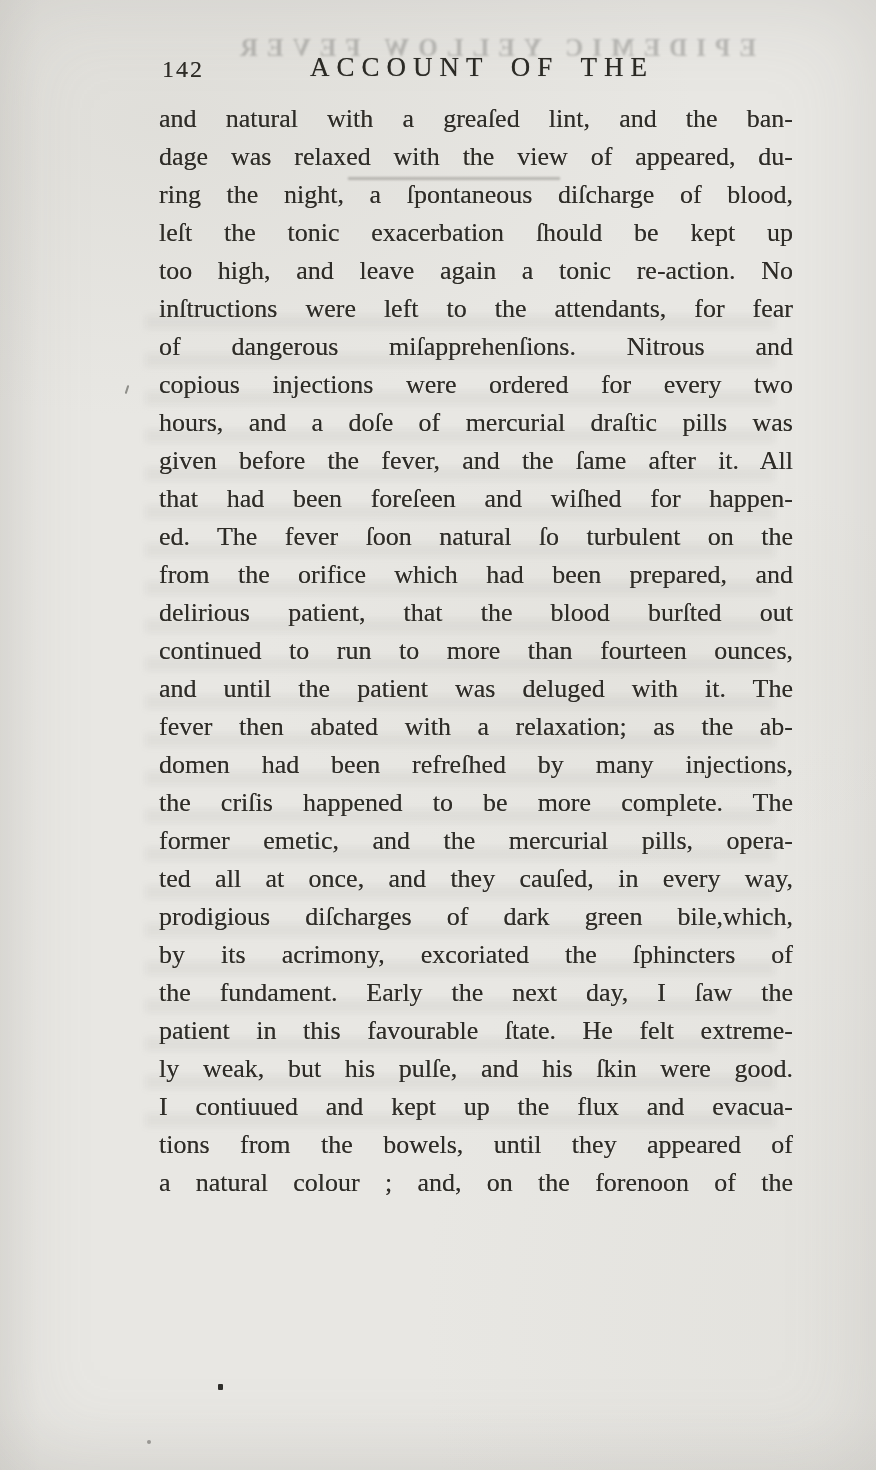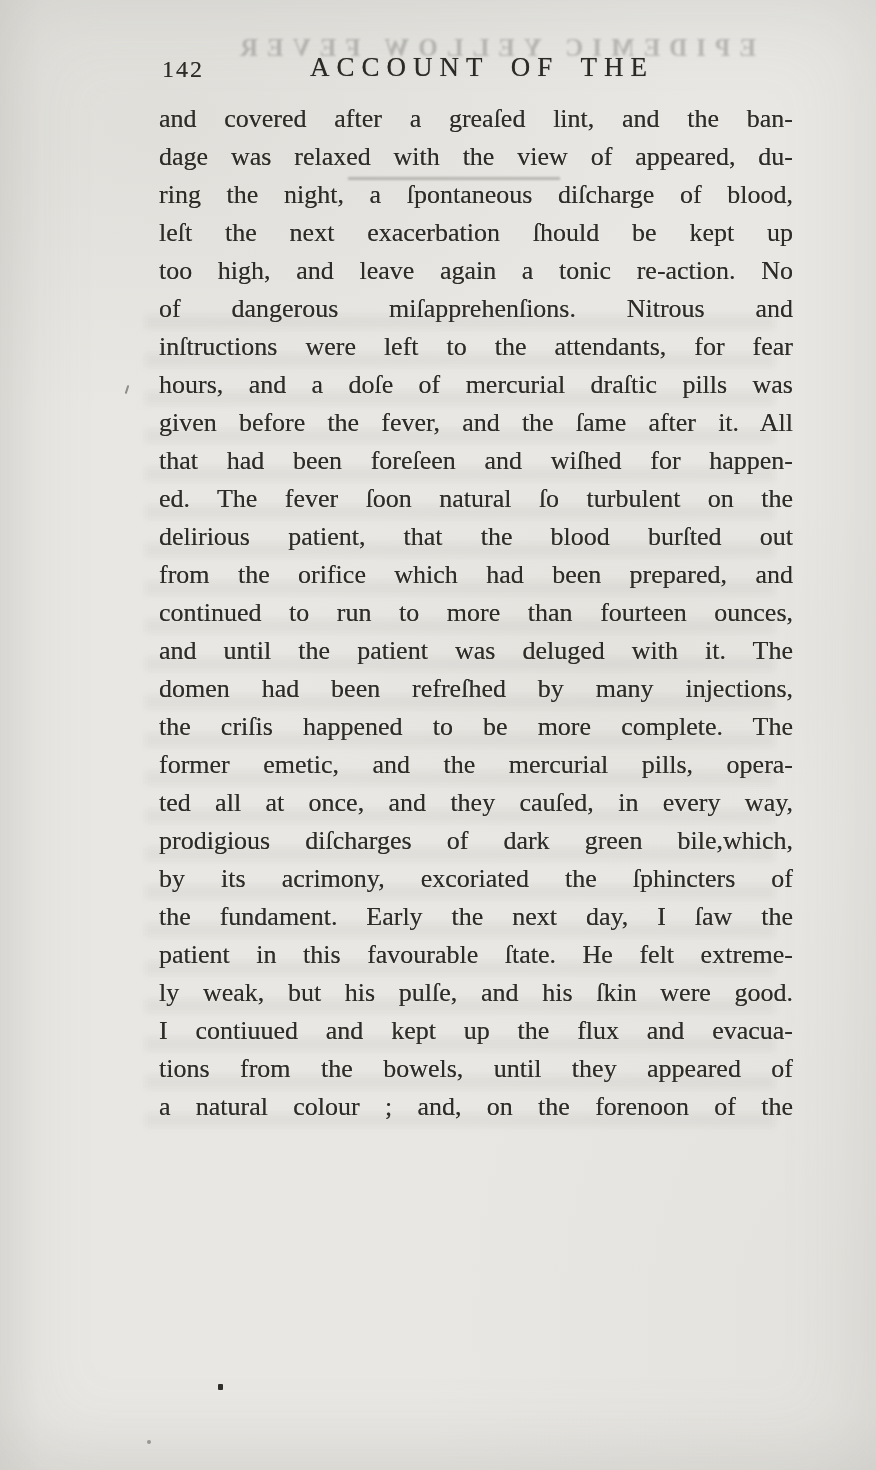"and covered after a greaſed" div.line { text: covered after -> natural with }
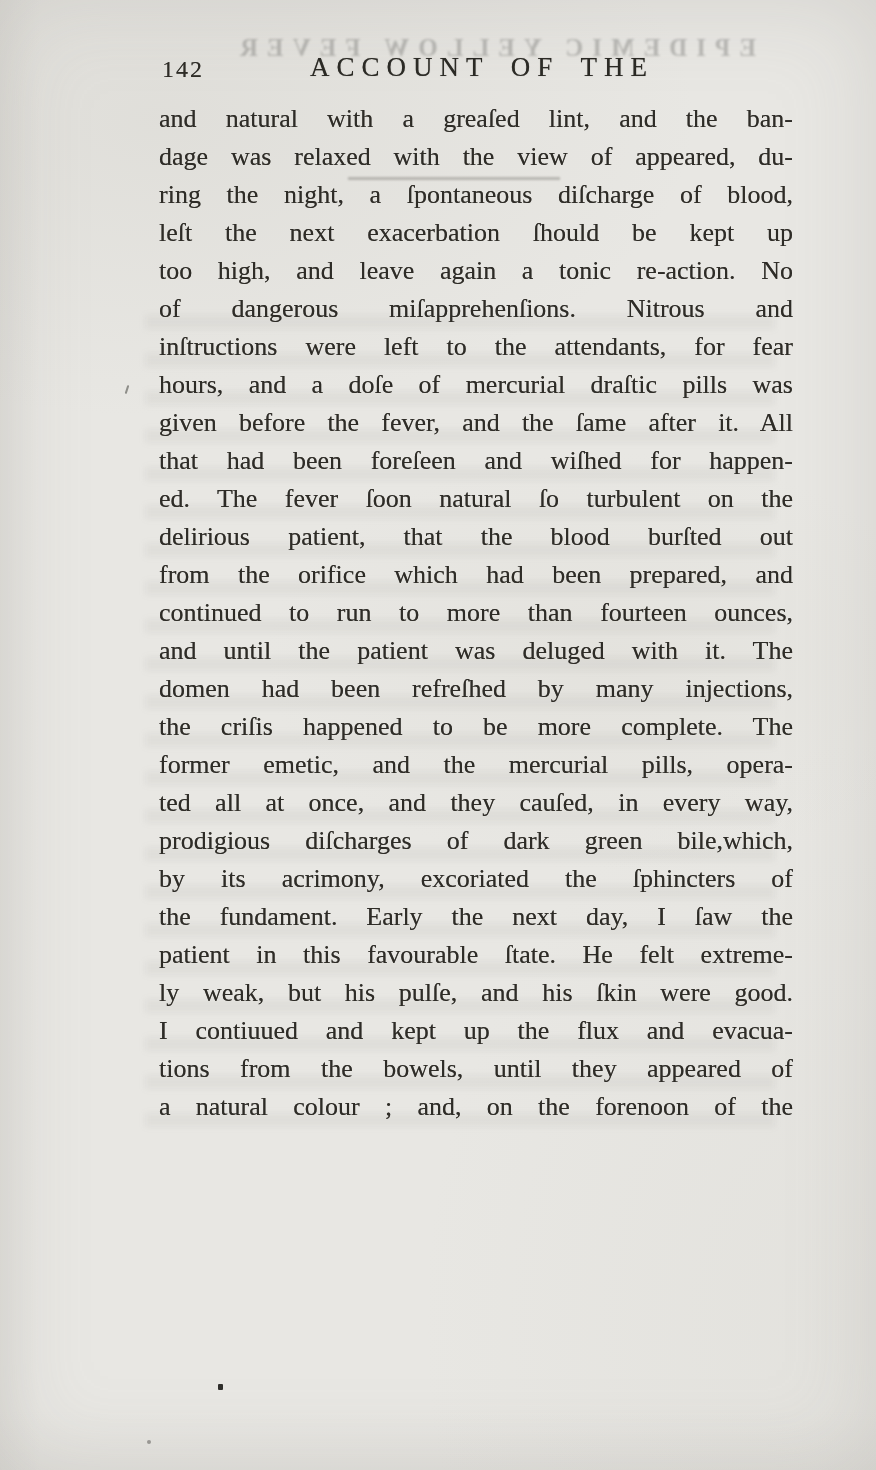"leſt the next exacerbation ſhould" div.line { text: next -> tonic }
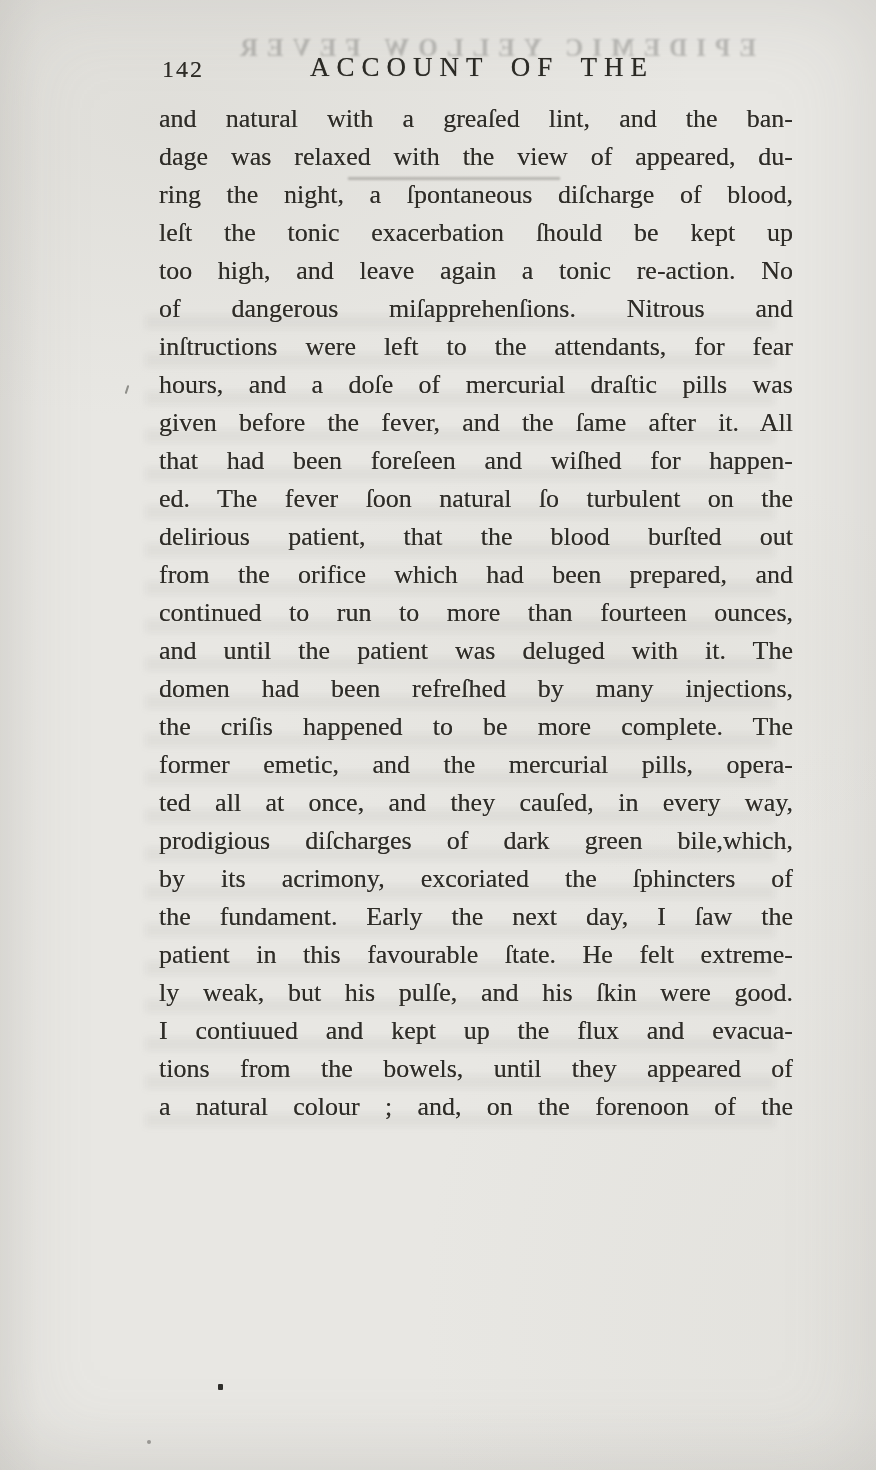"of dangerous miſapprehenſions. Nitrous" div.line { order: before "inſtructions were left to the" -> after "inſtructions were left to the" }
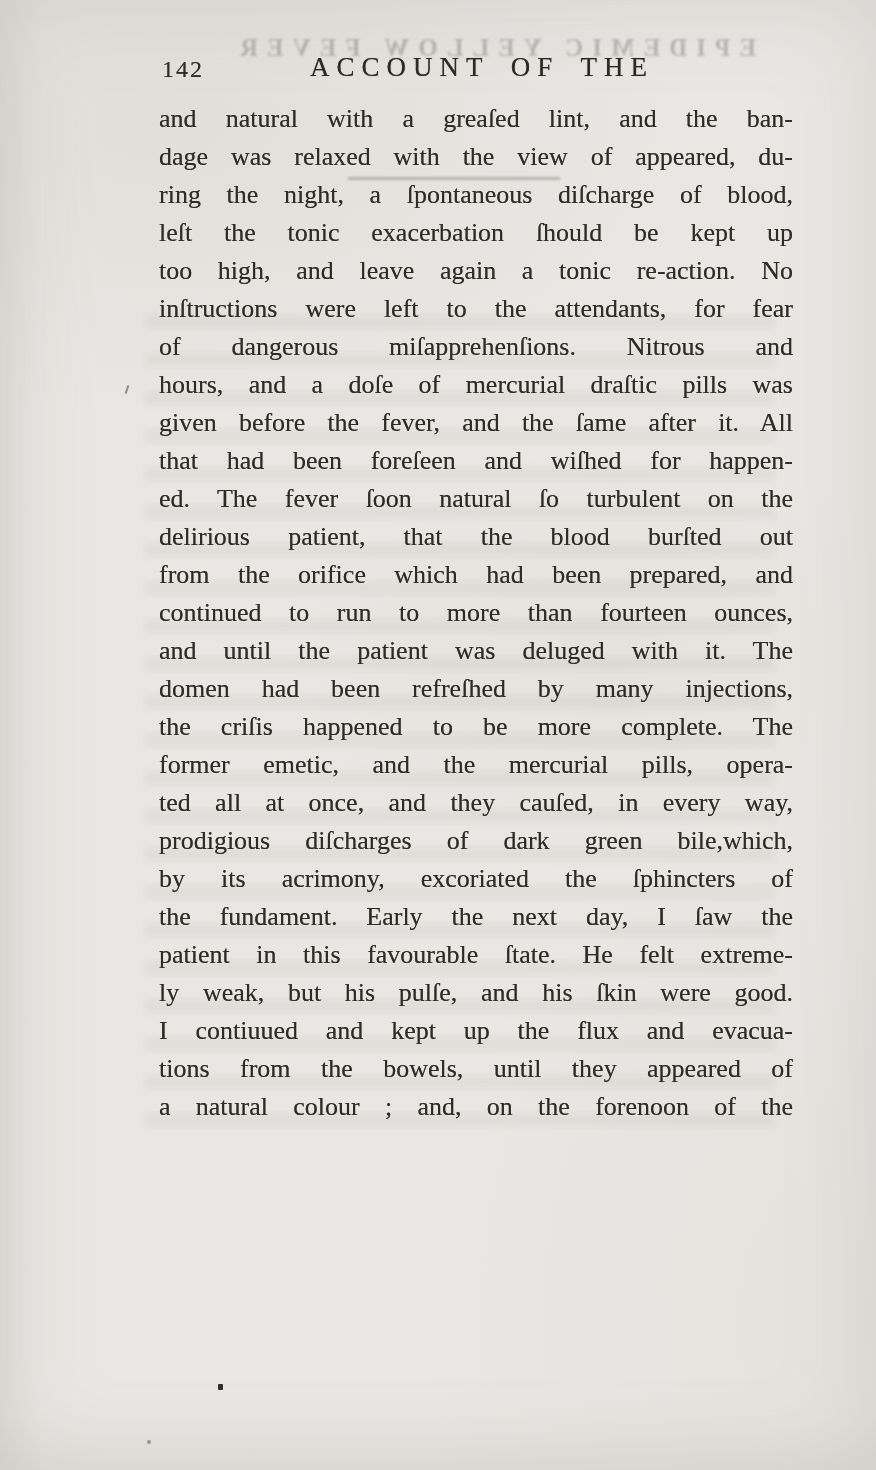"copious injections were ordered for" div.line { html: none -> <div>copious injections were ordered for every two</div> }
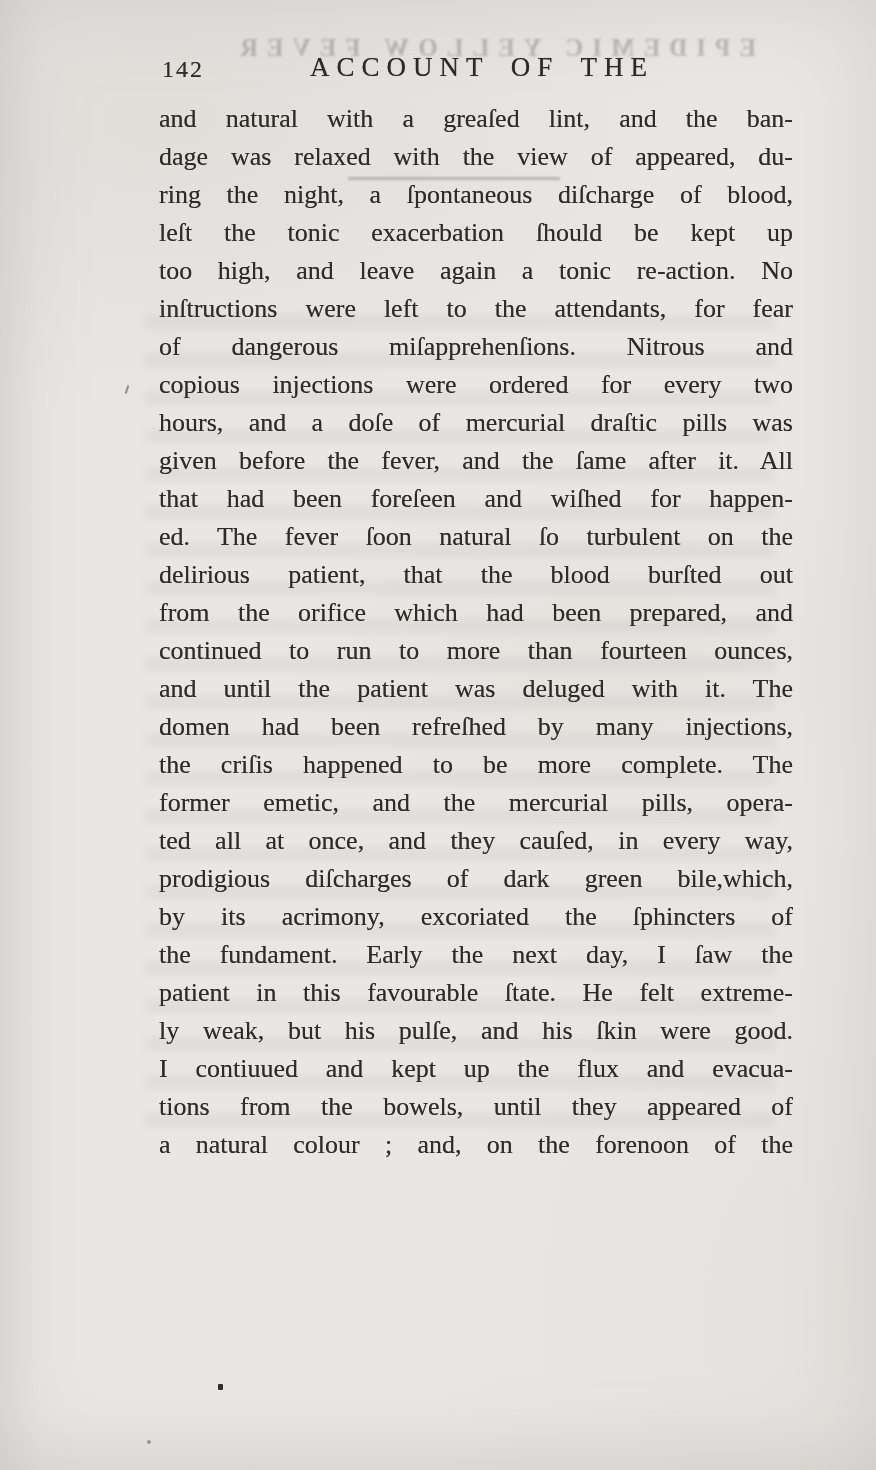"delirious patient, that the blood" div.line { order: before "from the orifice which had" -> after "from the orifice which had" }
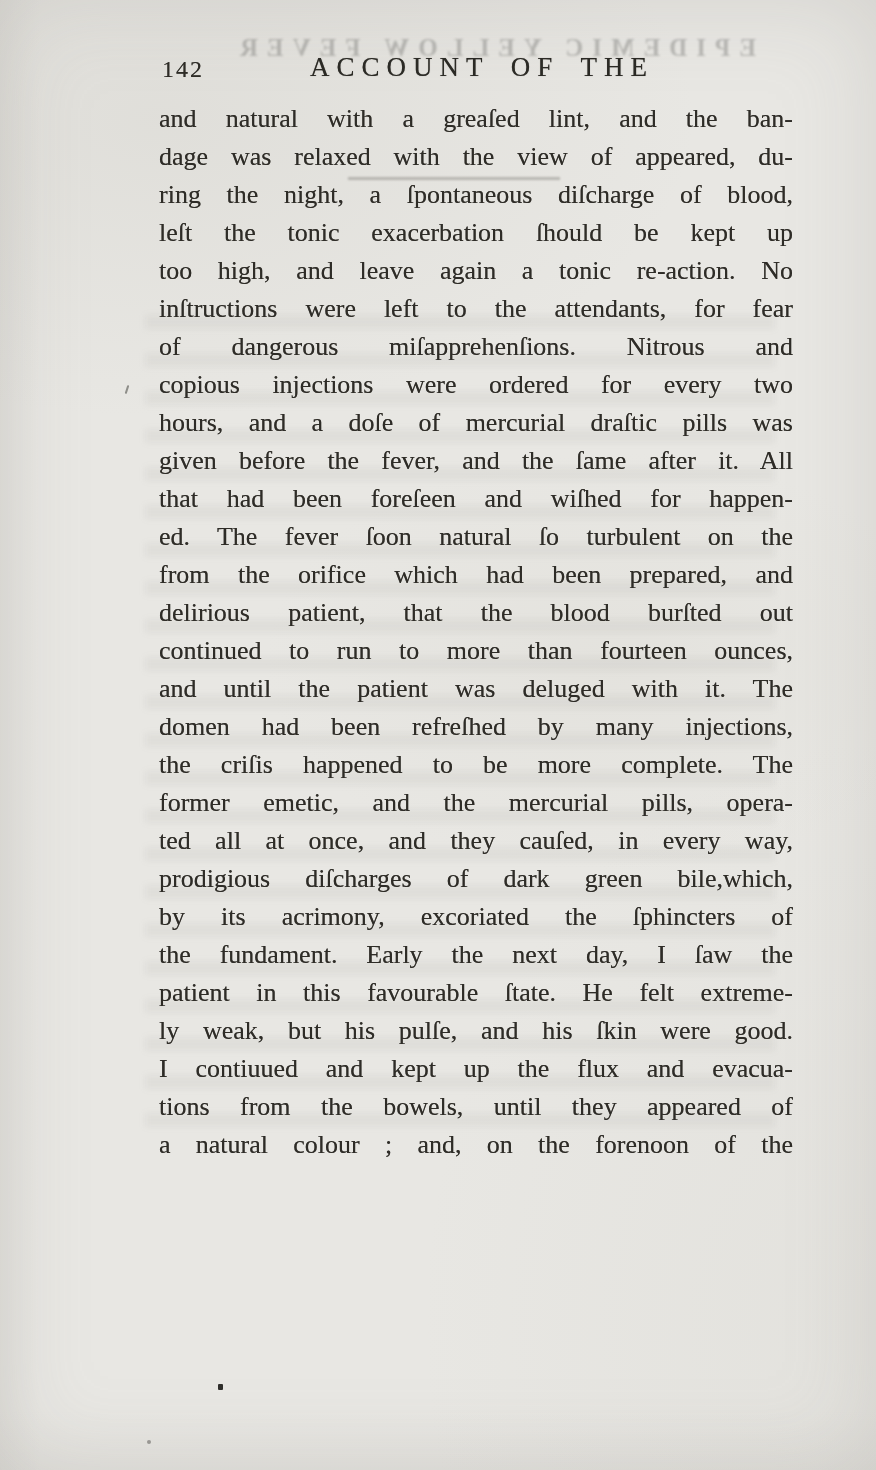"fever then abated with a" div.line { html: none -> <div>fever then abated with a relaxation; as the ab-</div> }
